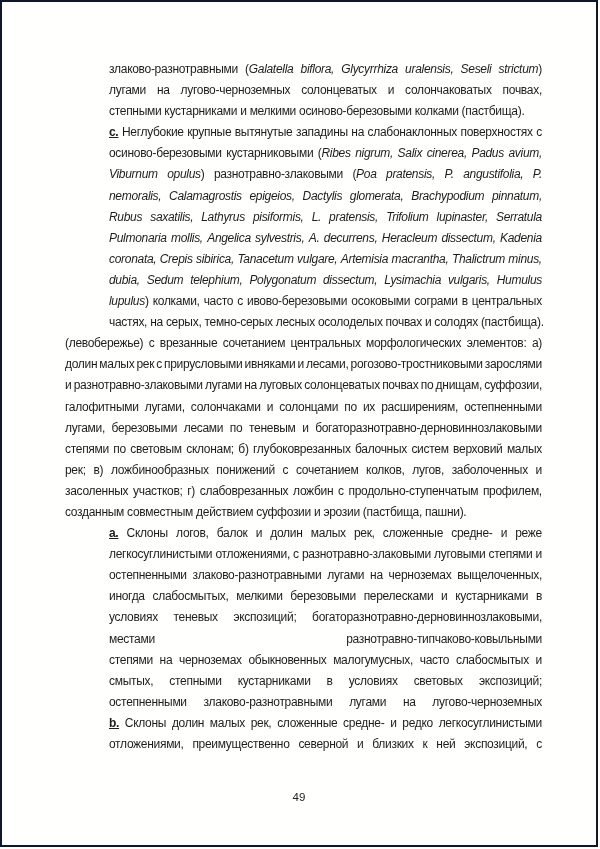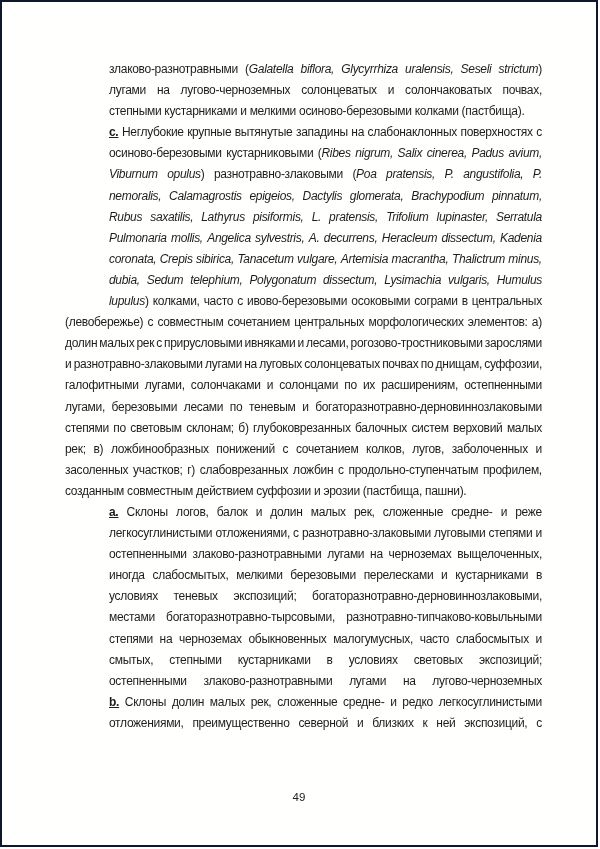"частях, на серых, темно-серых лесных" div.line { html: none -> <div><span>частях, на серых, темно-серых лесных осолоделых почвах и солодях (пастбища).</span></div> }
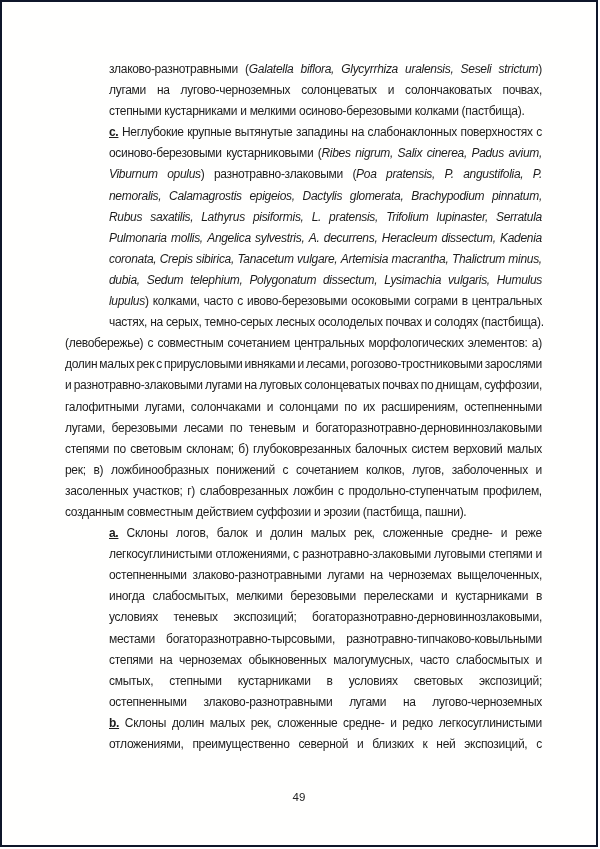"совместным" span.r { text: совместным -> врезанные }
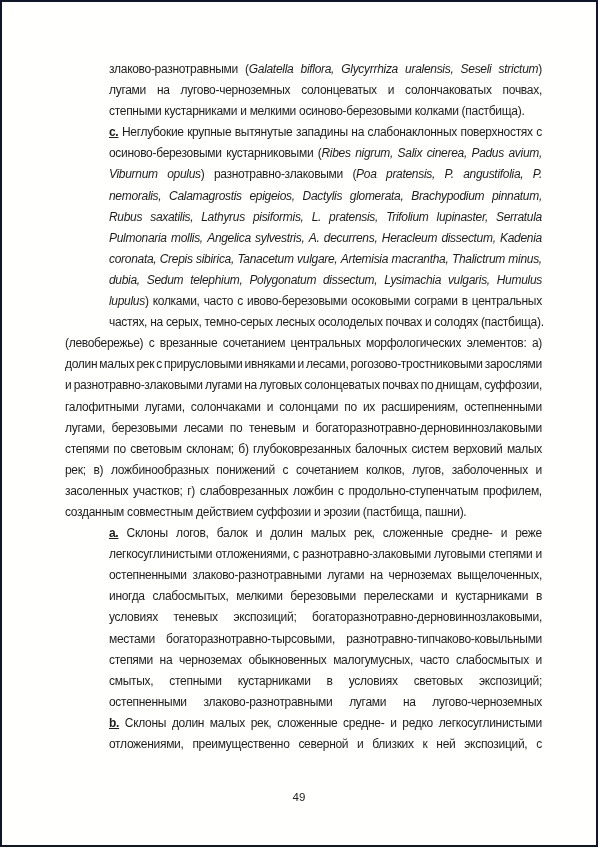"богаторазнотравно-тырсовыми," span.tok { html: <span><span>богаторазнотравно-тырсовыми,</span></span> -> none }
